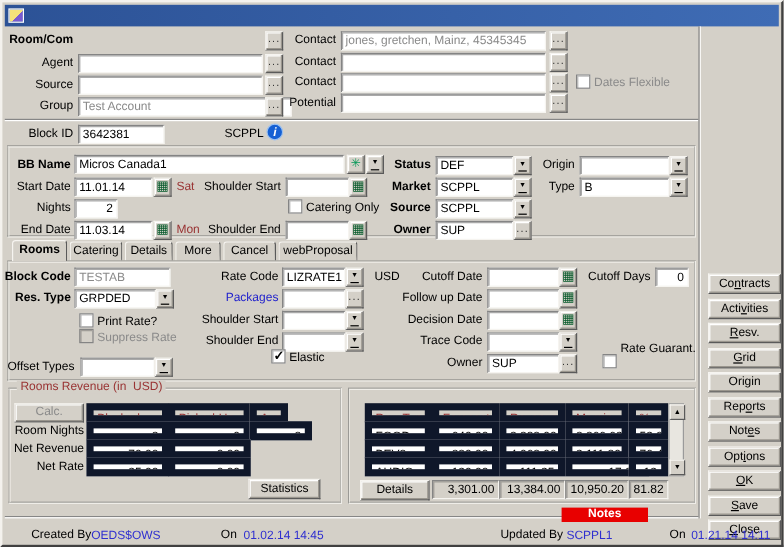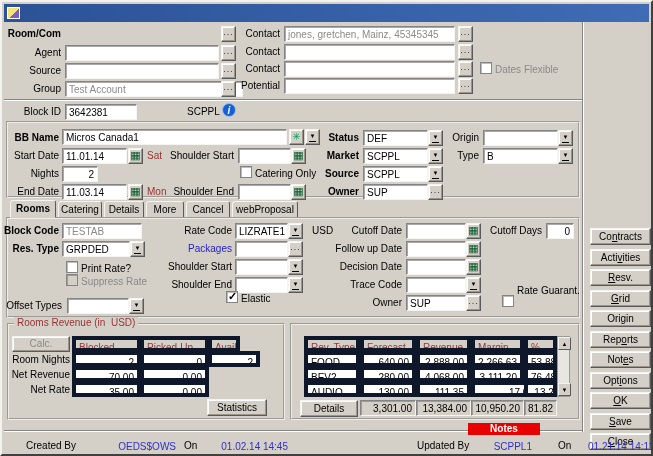"Blocked" .cell { border: 4px solid #0f172a -> 6px solid #0f172a }
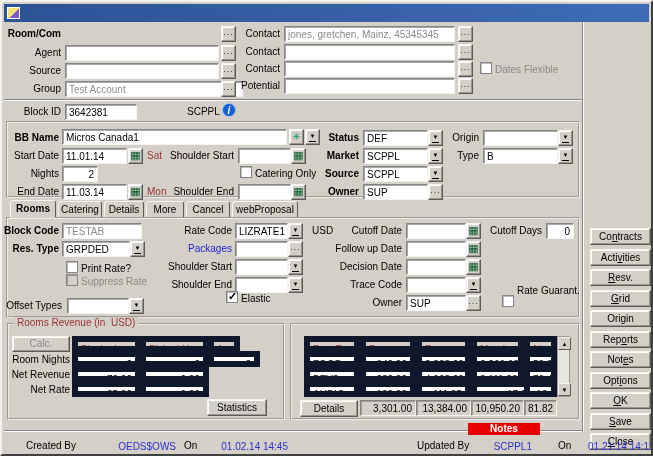"OEDS$OWS" .blue { text-align: right -> none }
